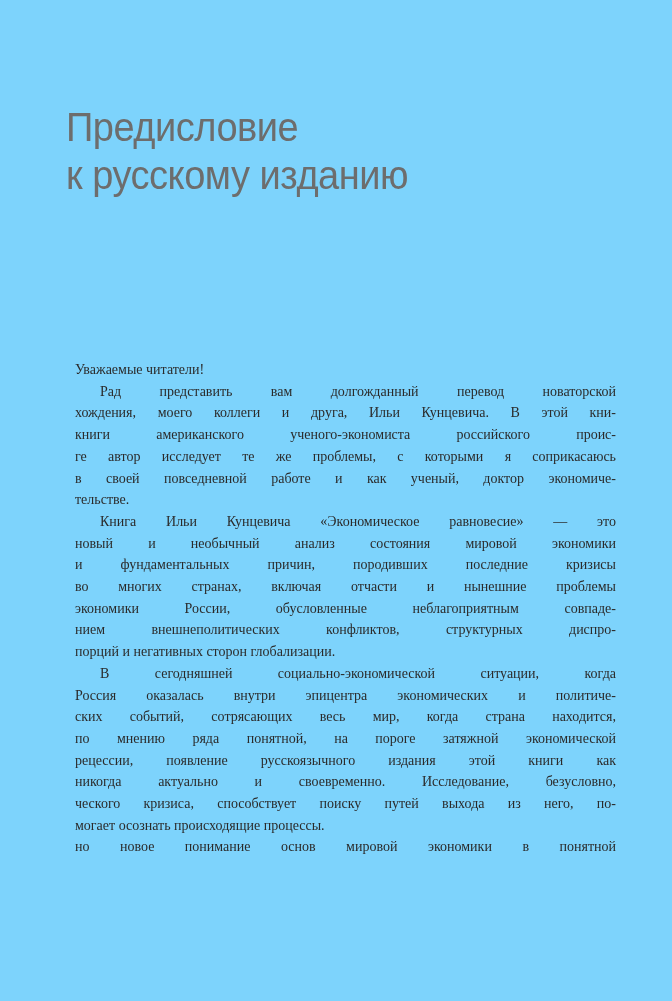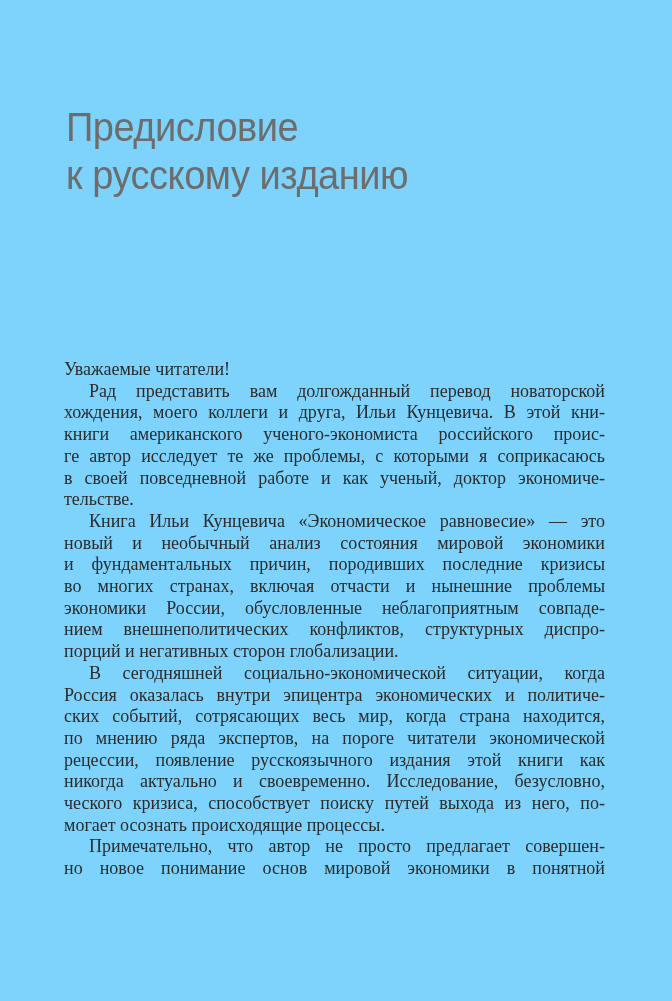"Уважаемые читатели!" .body-text { font-size: 18px -> 14px; left: 64px -> 75px }
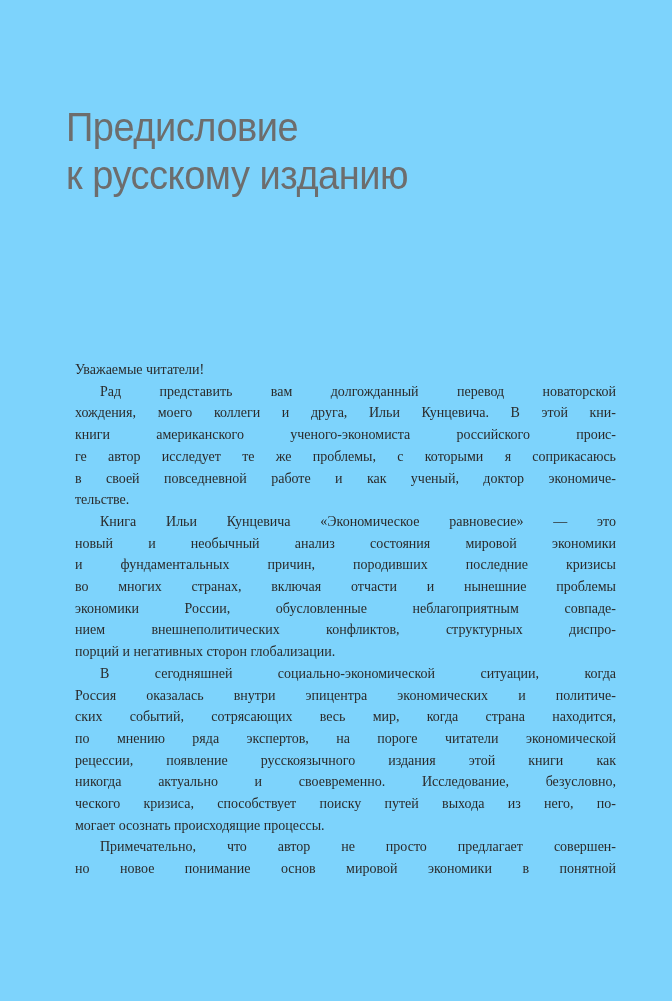"по мнению ряда экспертов, на" div.line { text: экспертов, на пороге читатели -> понятной, на пороге затяжной }
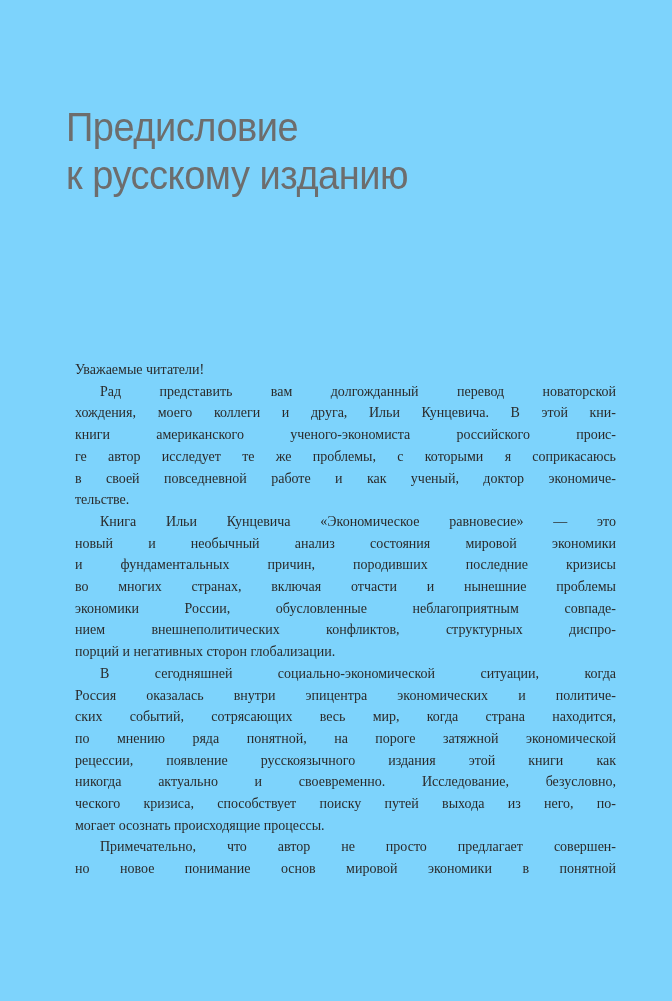"Примечательно, что автор не просто" div.line { html: <div>Примечательно, что автор не просто предлагает совершен-</div> -> none }
